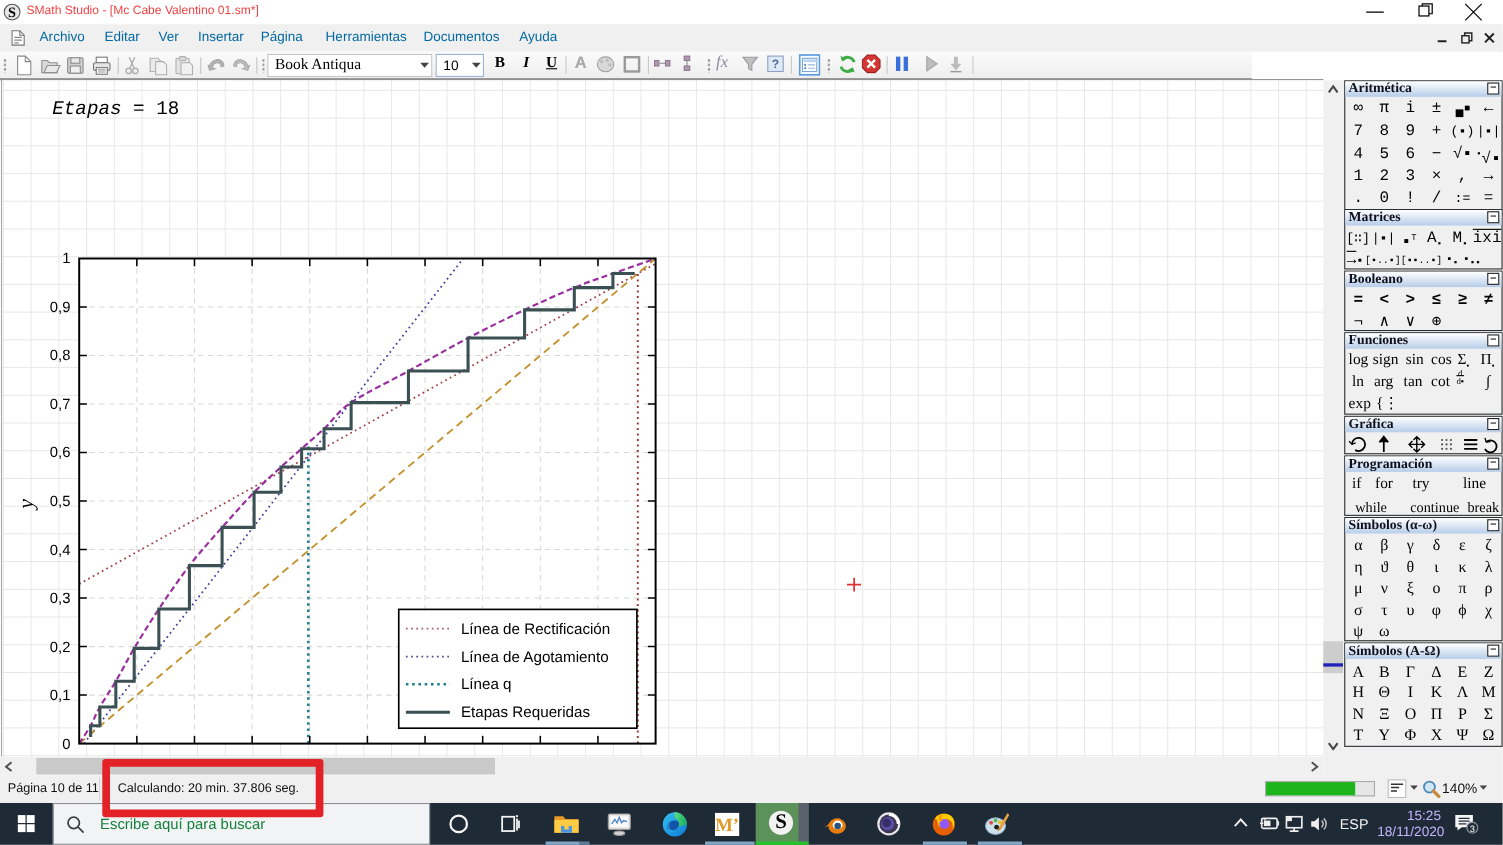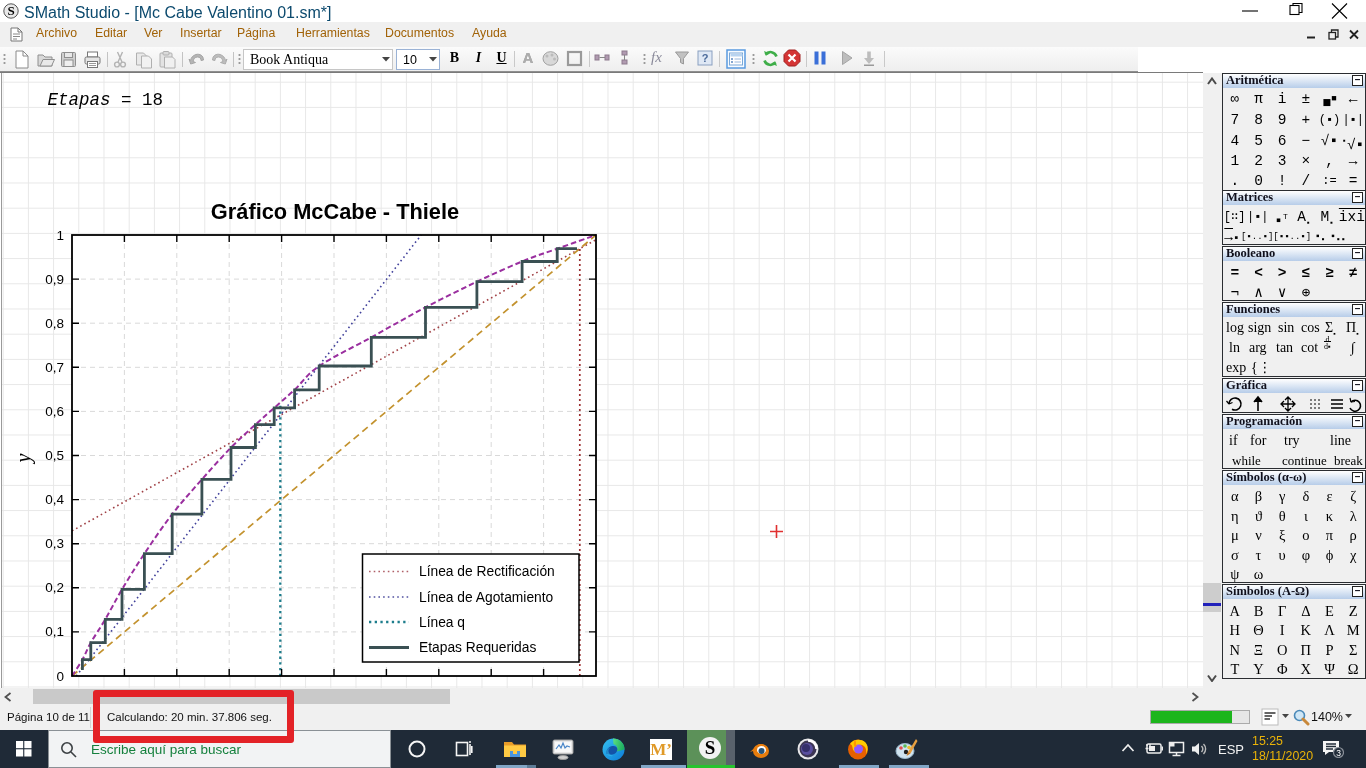"SMath Studio - [Mc Cabe" #title-text { color: #0c4a6e -> #ef4444; font-size: 16px -> 11px }
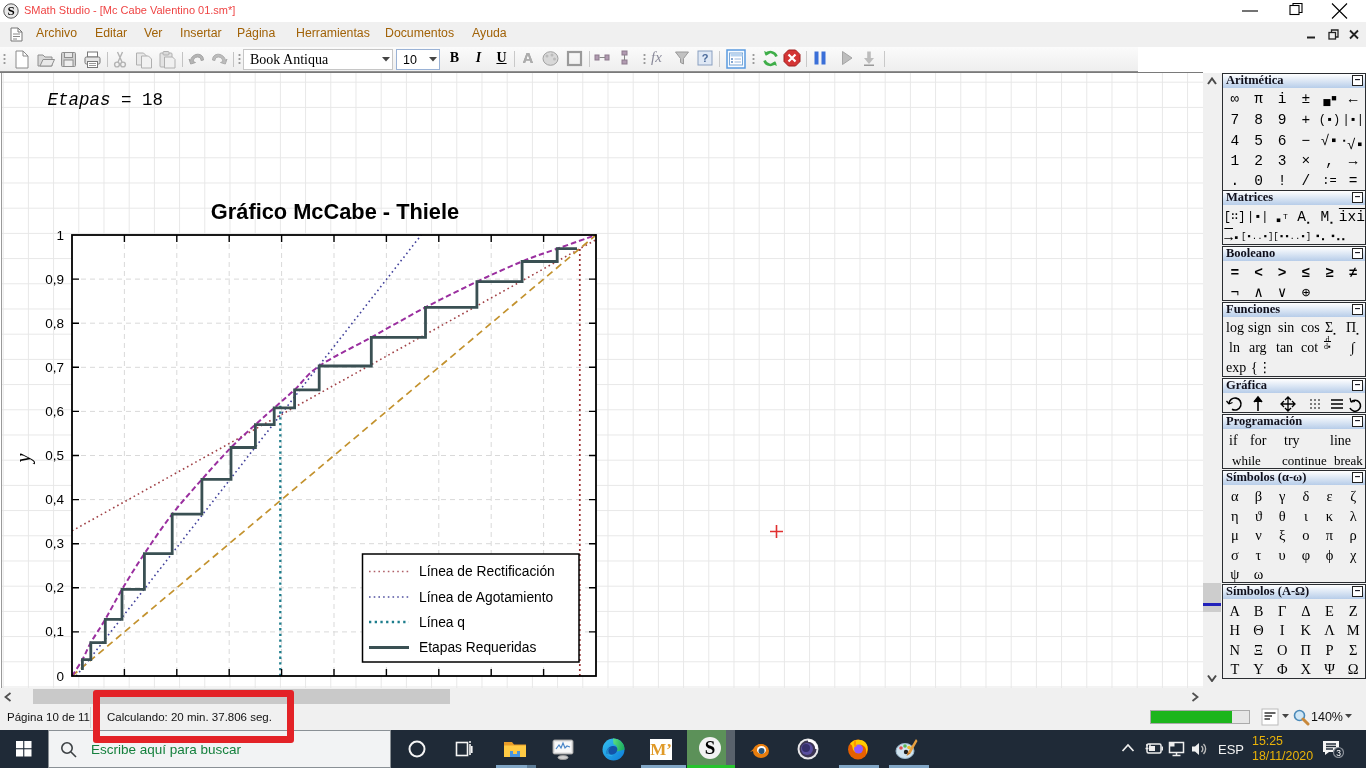"Archivo" .menu-item { color: #a16207 -> #0369a1 }
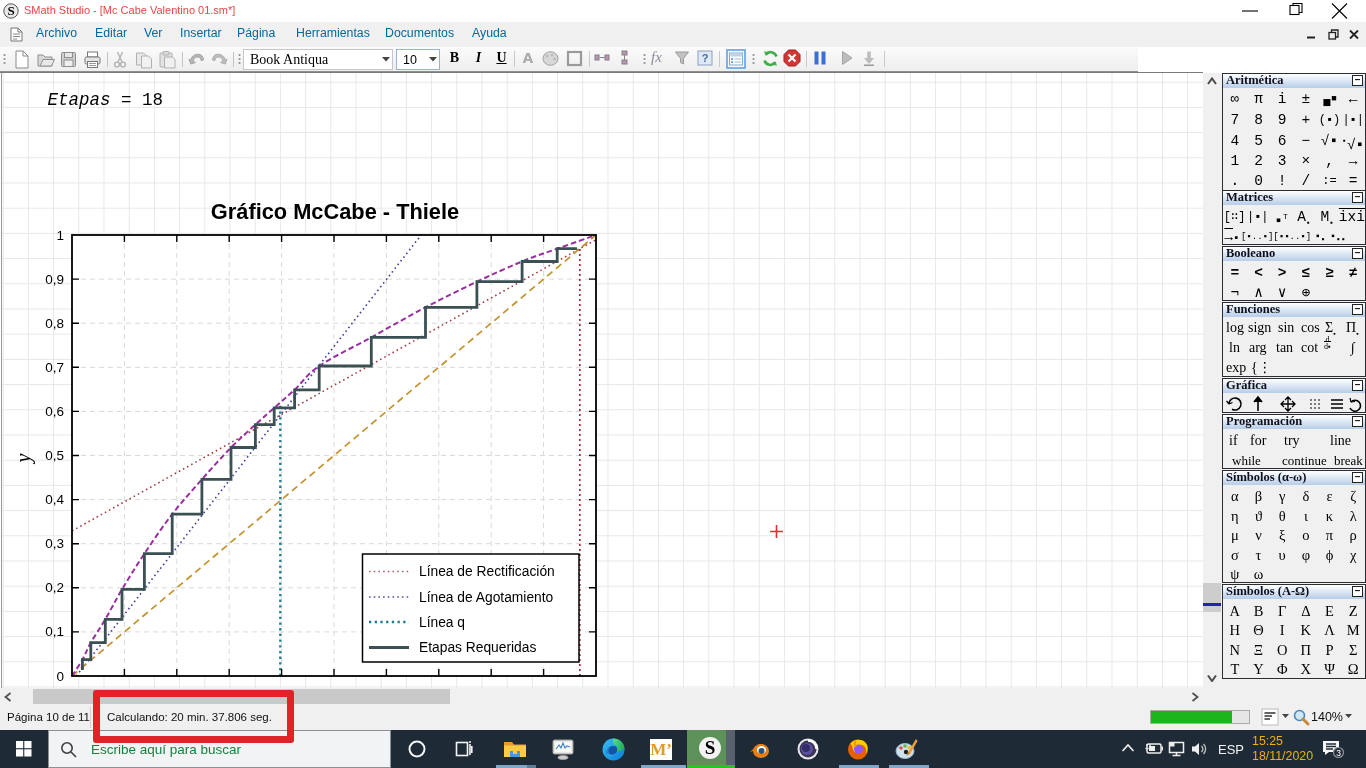"Gráfico McCabe - Thiele" div.abs { html: <div>Gráfico McCabe - Thiele</div> -> none }
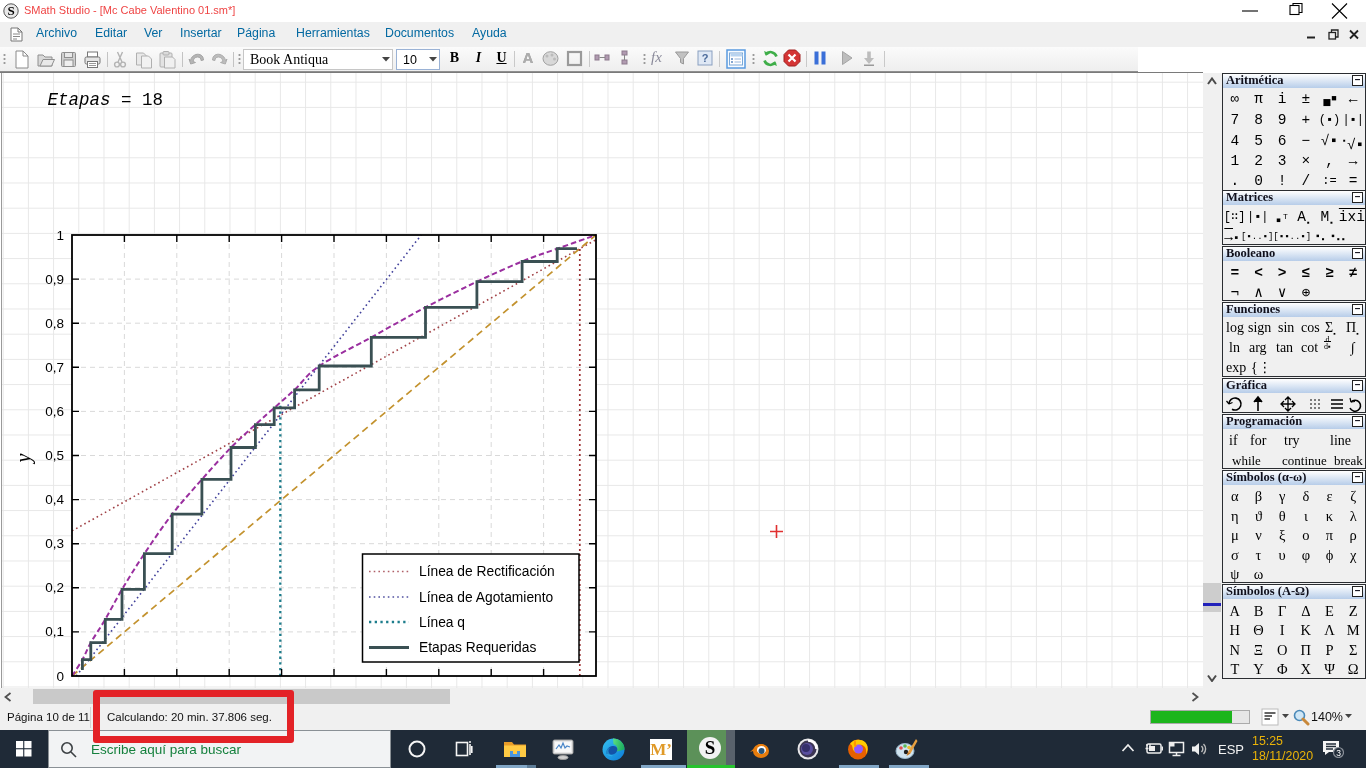"15:25" div.abs { color: #eab308 -> #c4b5fd; text-align: left -> right }
